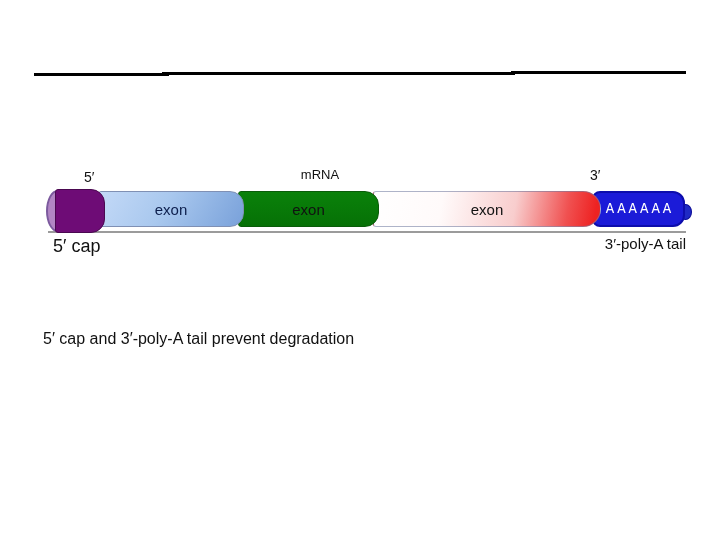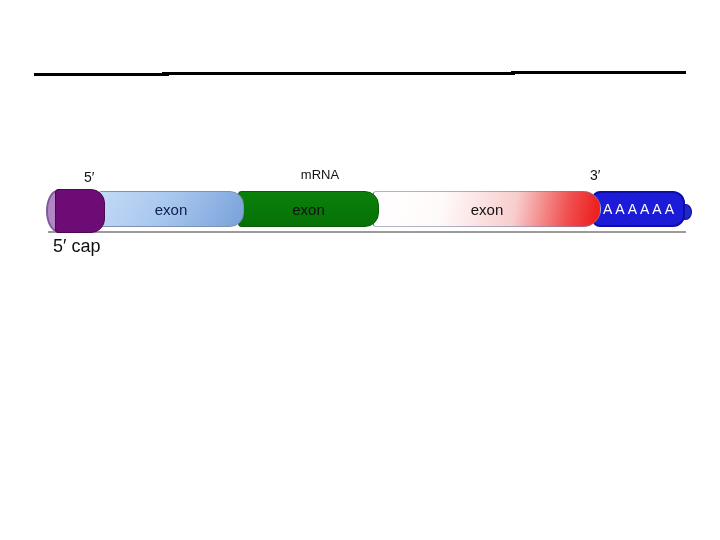"AAAAAA" .seg.polya .segtext { font-family: none -> Liberation Mono, monospace }
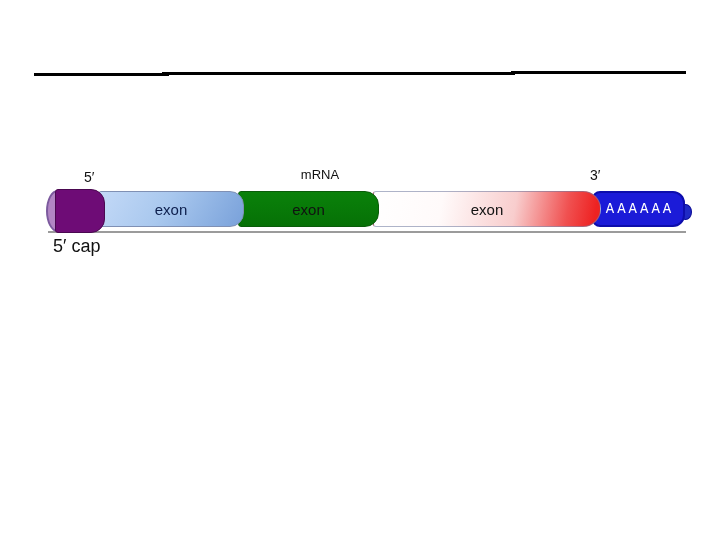"3′-poly-A tail" div.lbl { html: none -> <div>3′-poly-A tail</div> }
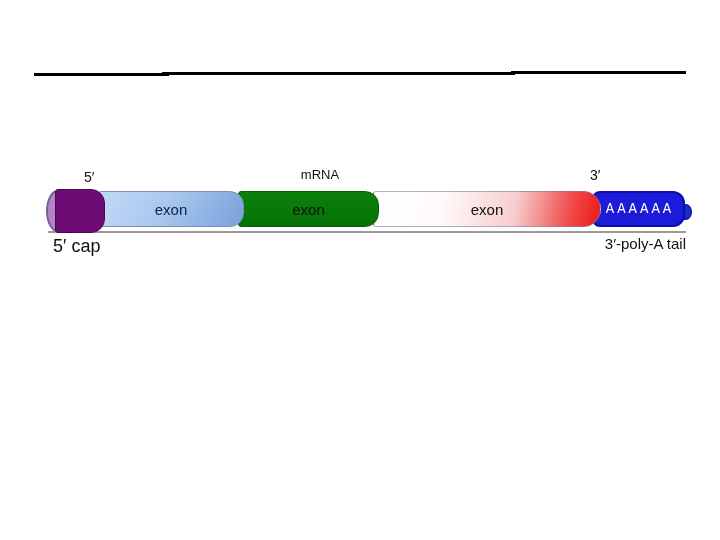"5′ cap and 3′-poly-A tail" div.caption { html: none -> <div>5′ cap and 3′-poly-A tail prevent degradation</div> }
